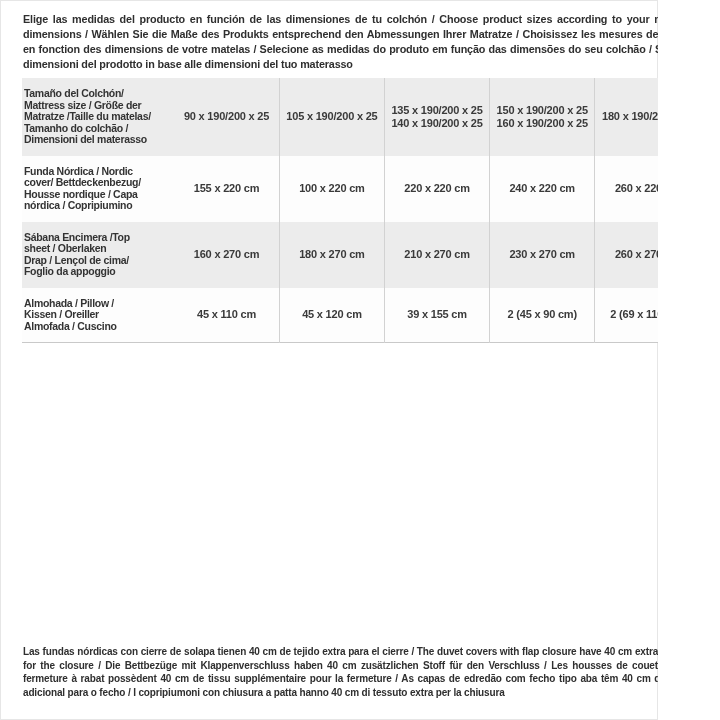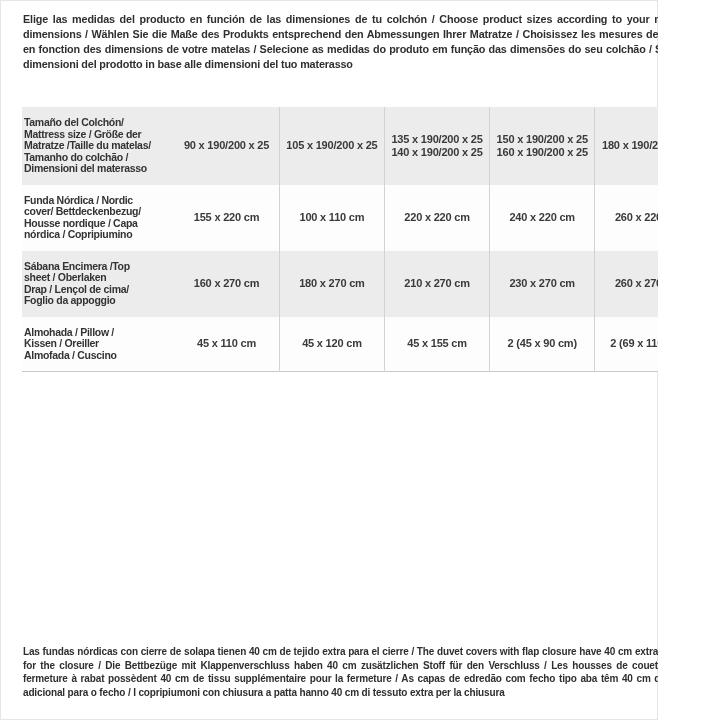"Tamaño del Colchón/" .size-table { top: 107px -> 78px }
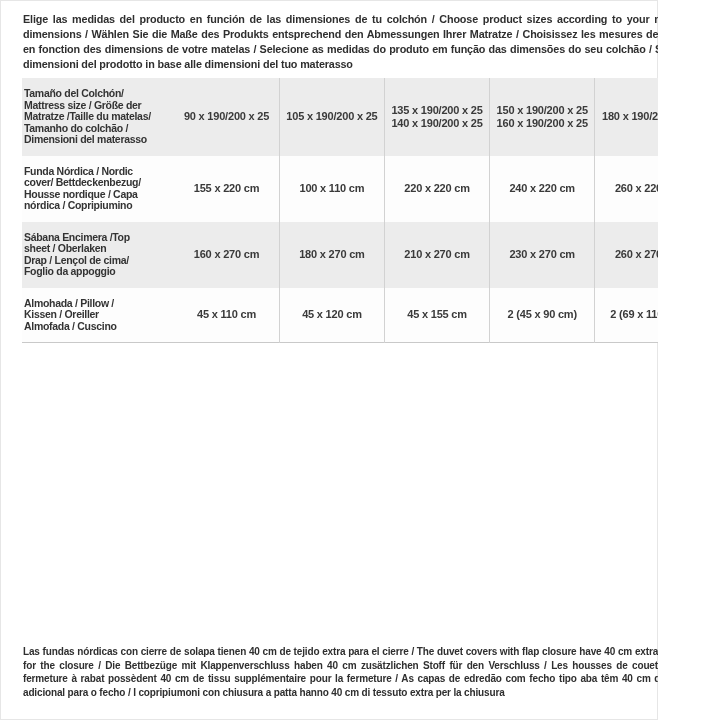"100 x 110 cm" td.value-cell { text: 110 -> 220 }
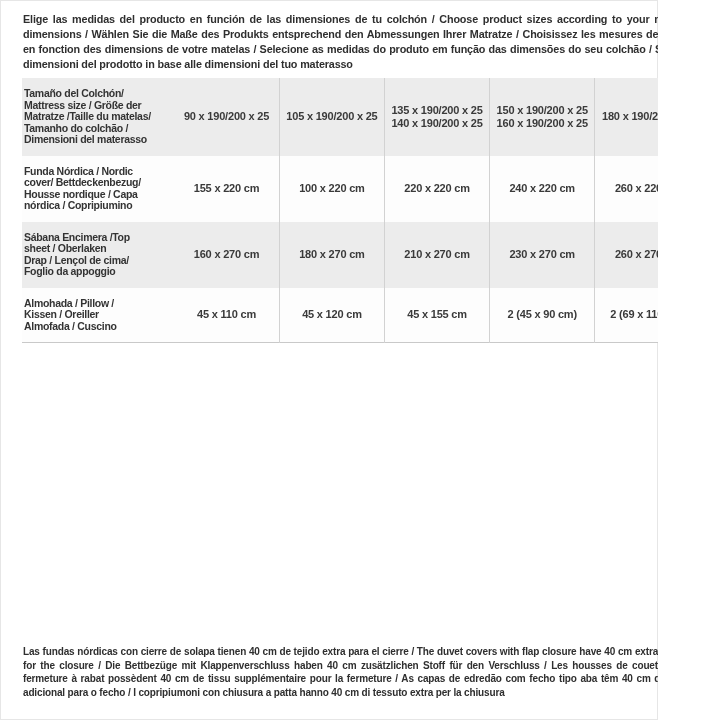"45 x 155 cm" td.value-cell { text: 45 -> 39 }
